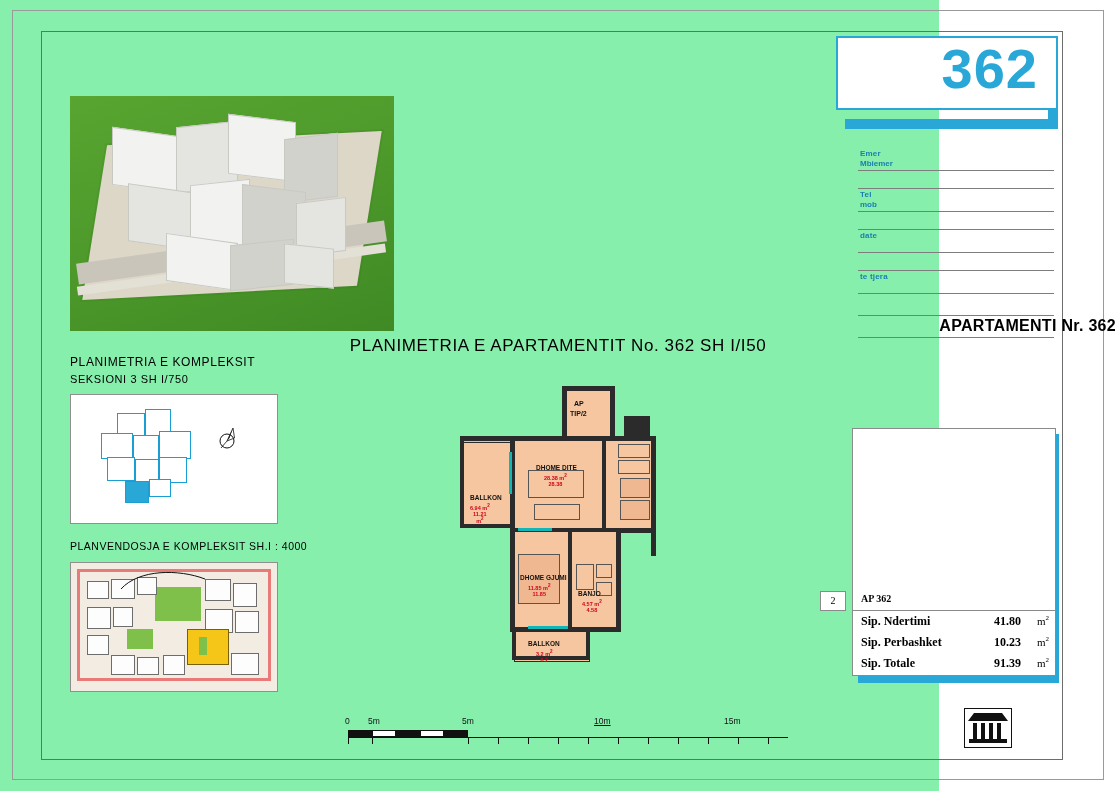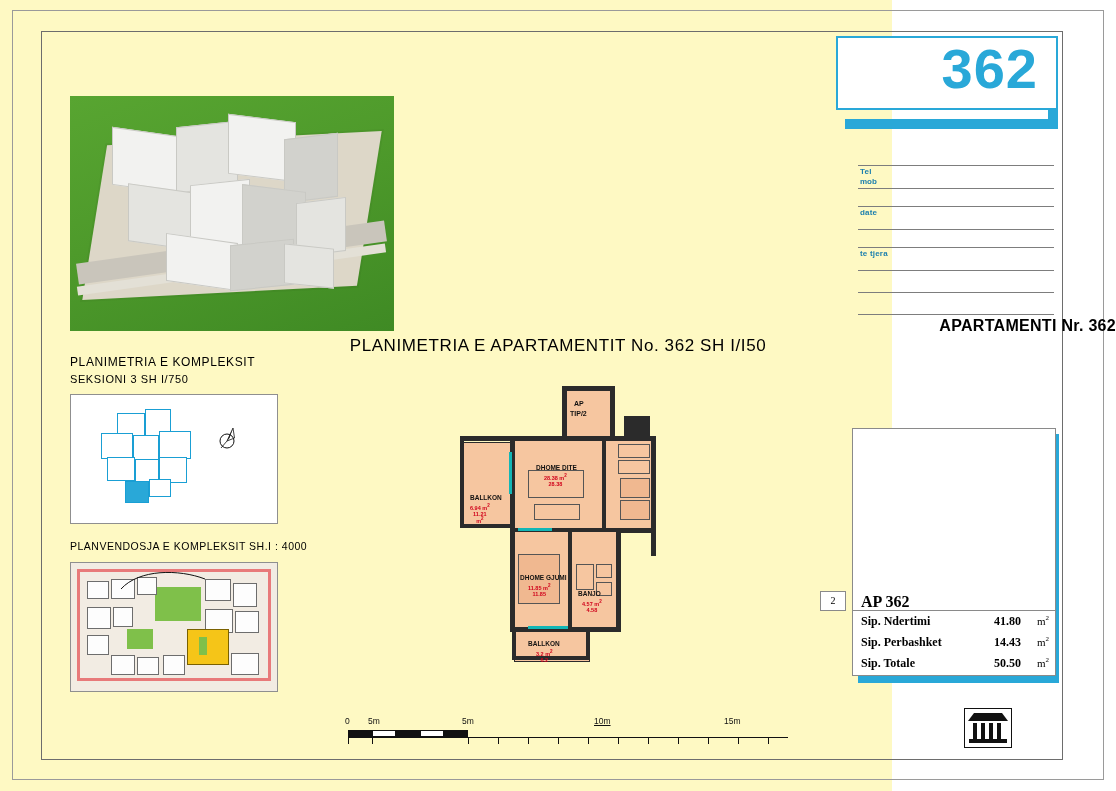"362" .sheet { background: #fef9c3 -> #86efac; padding-left: none -> 47px }
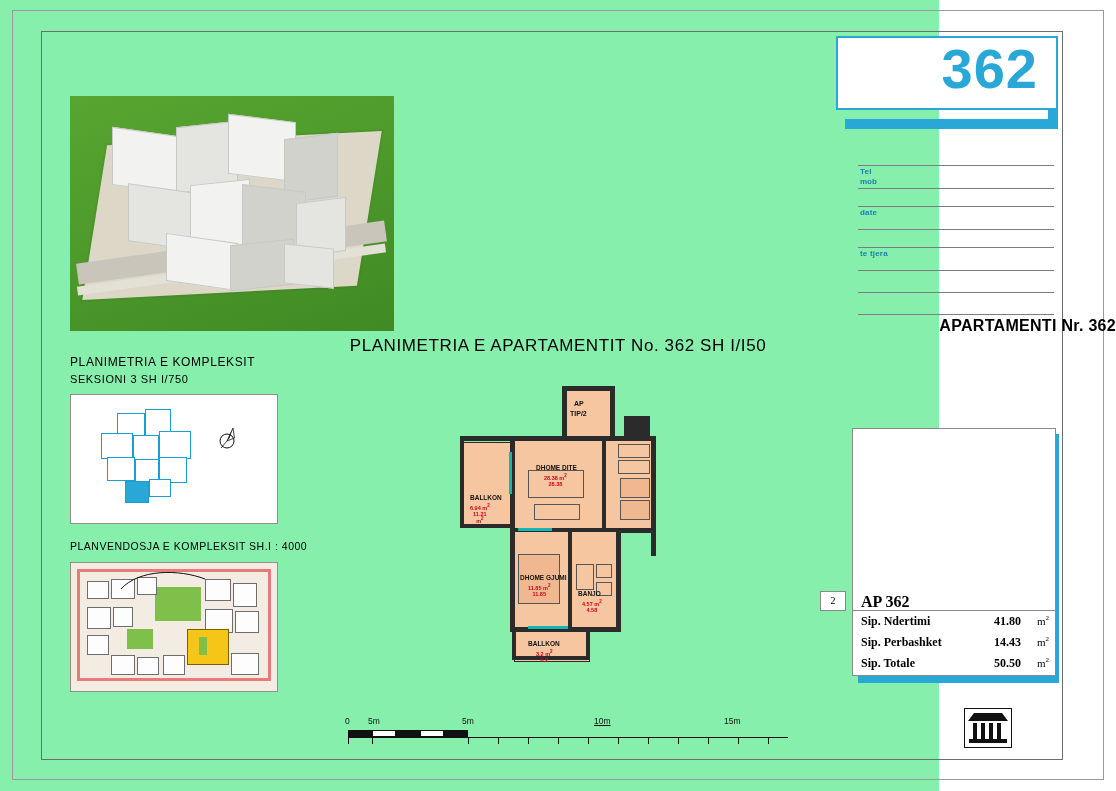"Emer" div.frow { html: none -> <div> <span>Emer</span> <span>Mbiemer</span> <span></span> </div> }
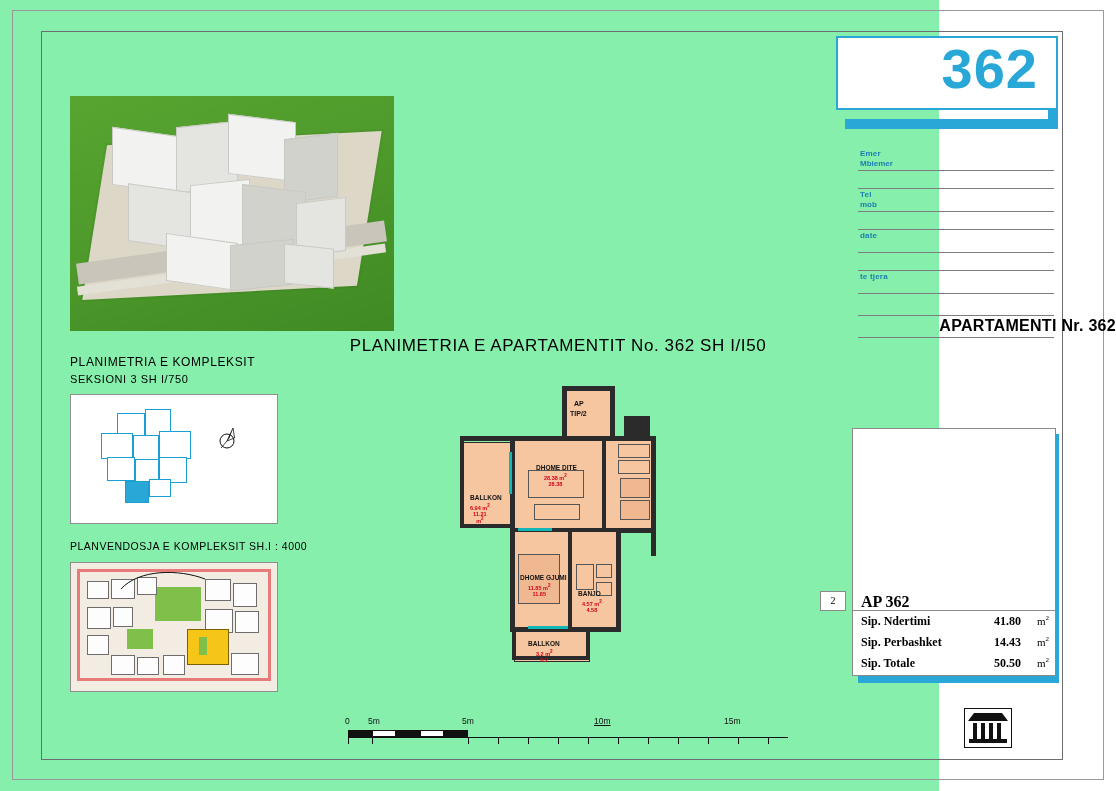"AP 362" .at-head span { font-size: 16px -> 10px }
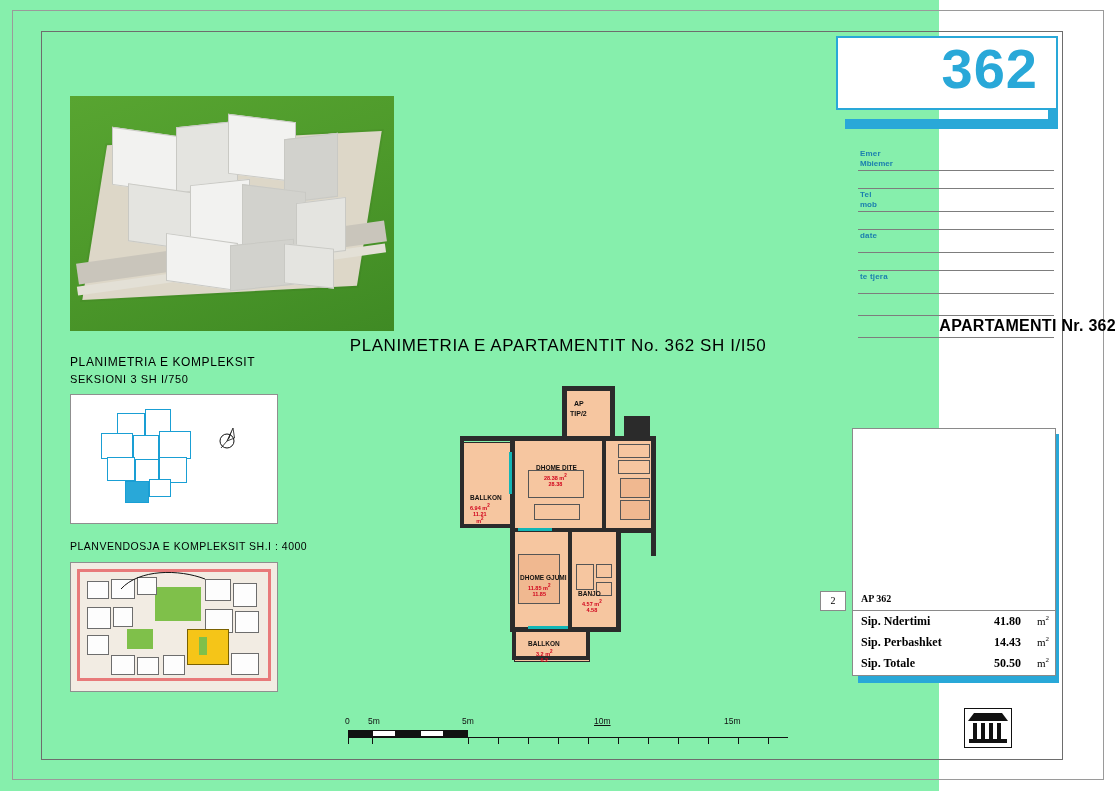"14.43" span.val { text: 14.43 -> 10.23 }
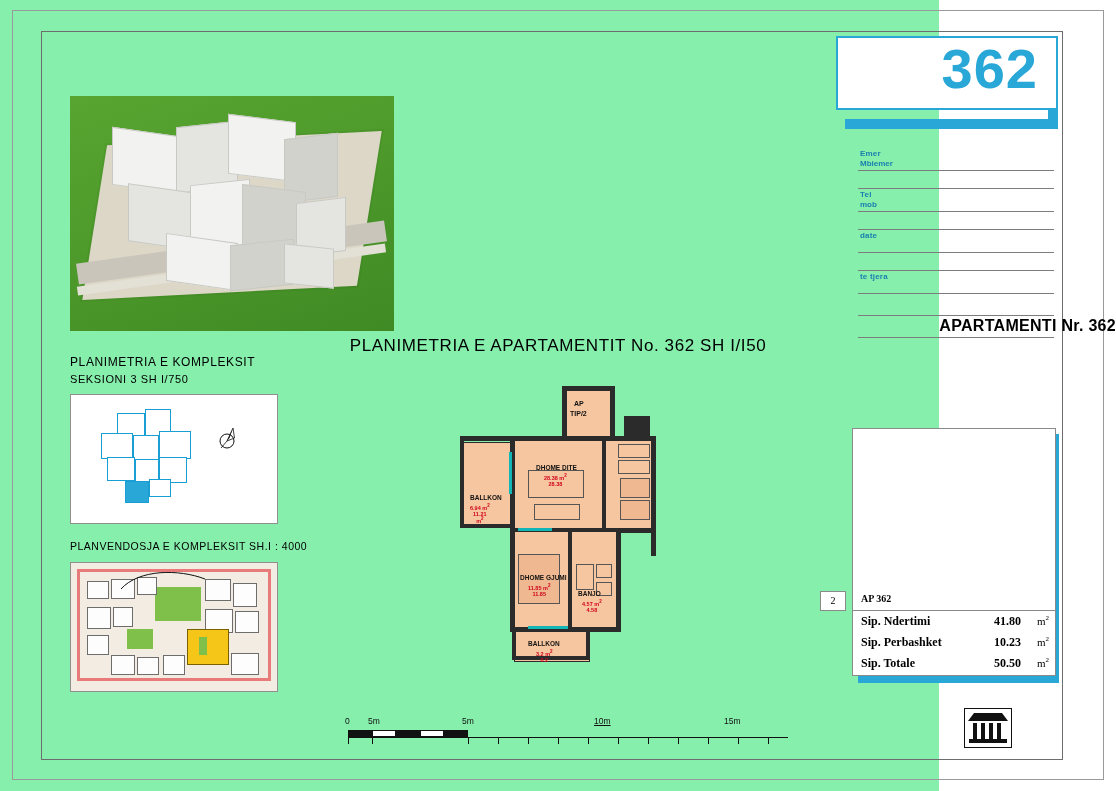"50.50" span.val { text: 50.50 -> 91.39 }
